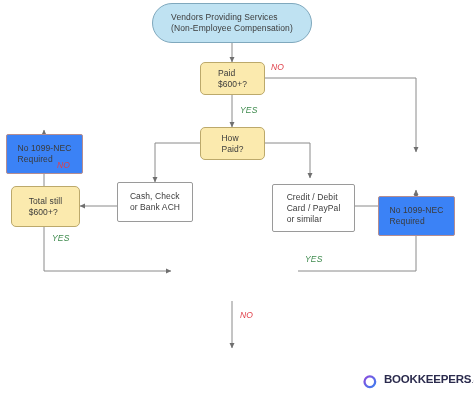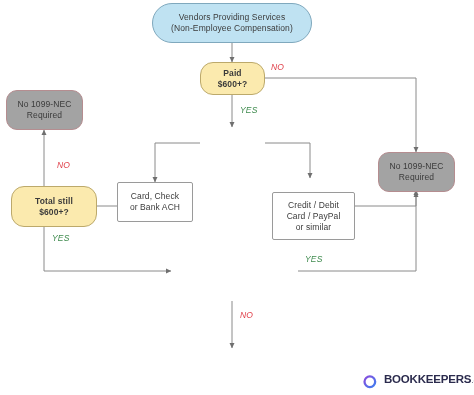"Vendors Providing Services" .node { text-align: center -> none }
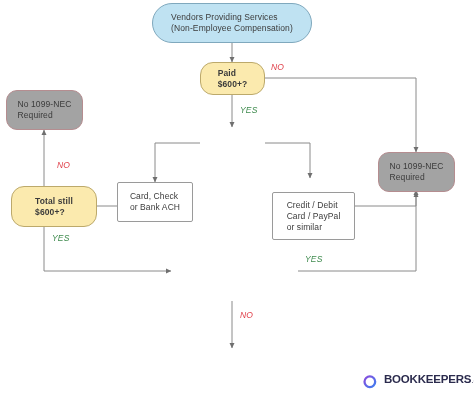"Paid" .n-decision { border-radius: 13px -> 5px; font-weight: bold -> none }
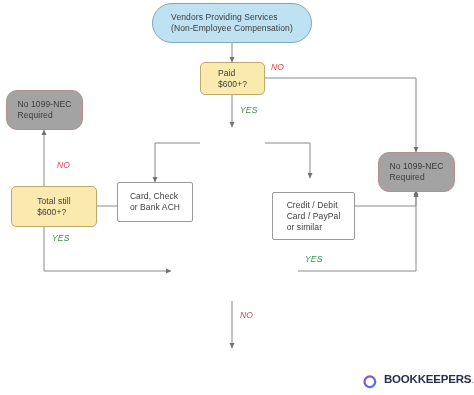"How" div.node { html: none -> <div> <span>How Paid?</span> </div> }
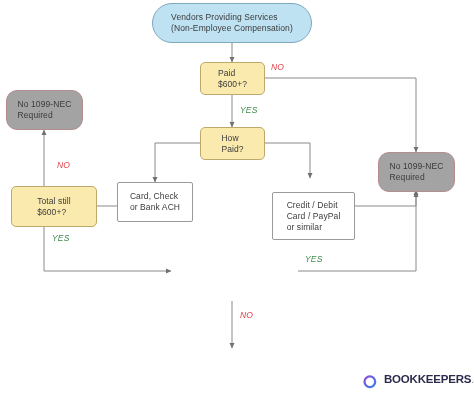"No 1099-NEC" .n-terminal-pink { background: #a3a3a3 -> #3b82f6; border-radius: 11px -> 2px; margin-top: none -> 44px }
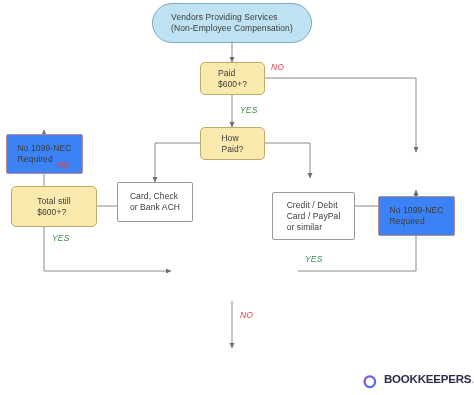"Total still" div.node { width: 86px -> 69px }
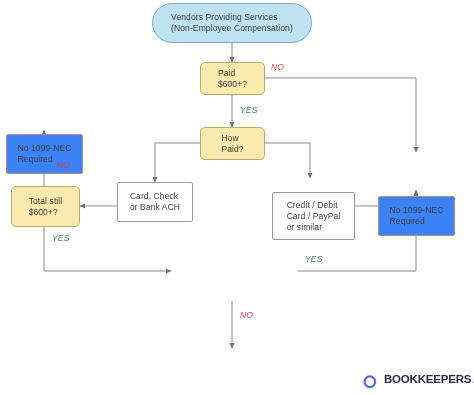"Card, Check" span.txt { text: Card -> Cash }
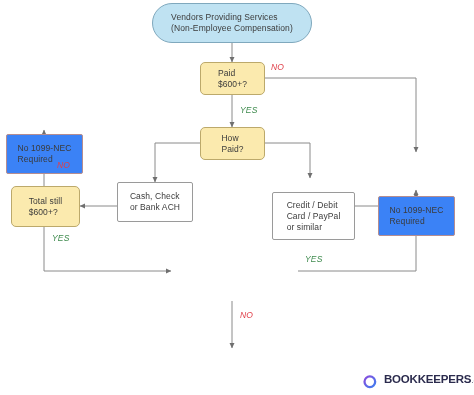"Credit / Debit" div.node { top: 192px -> 184px }
